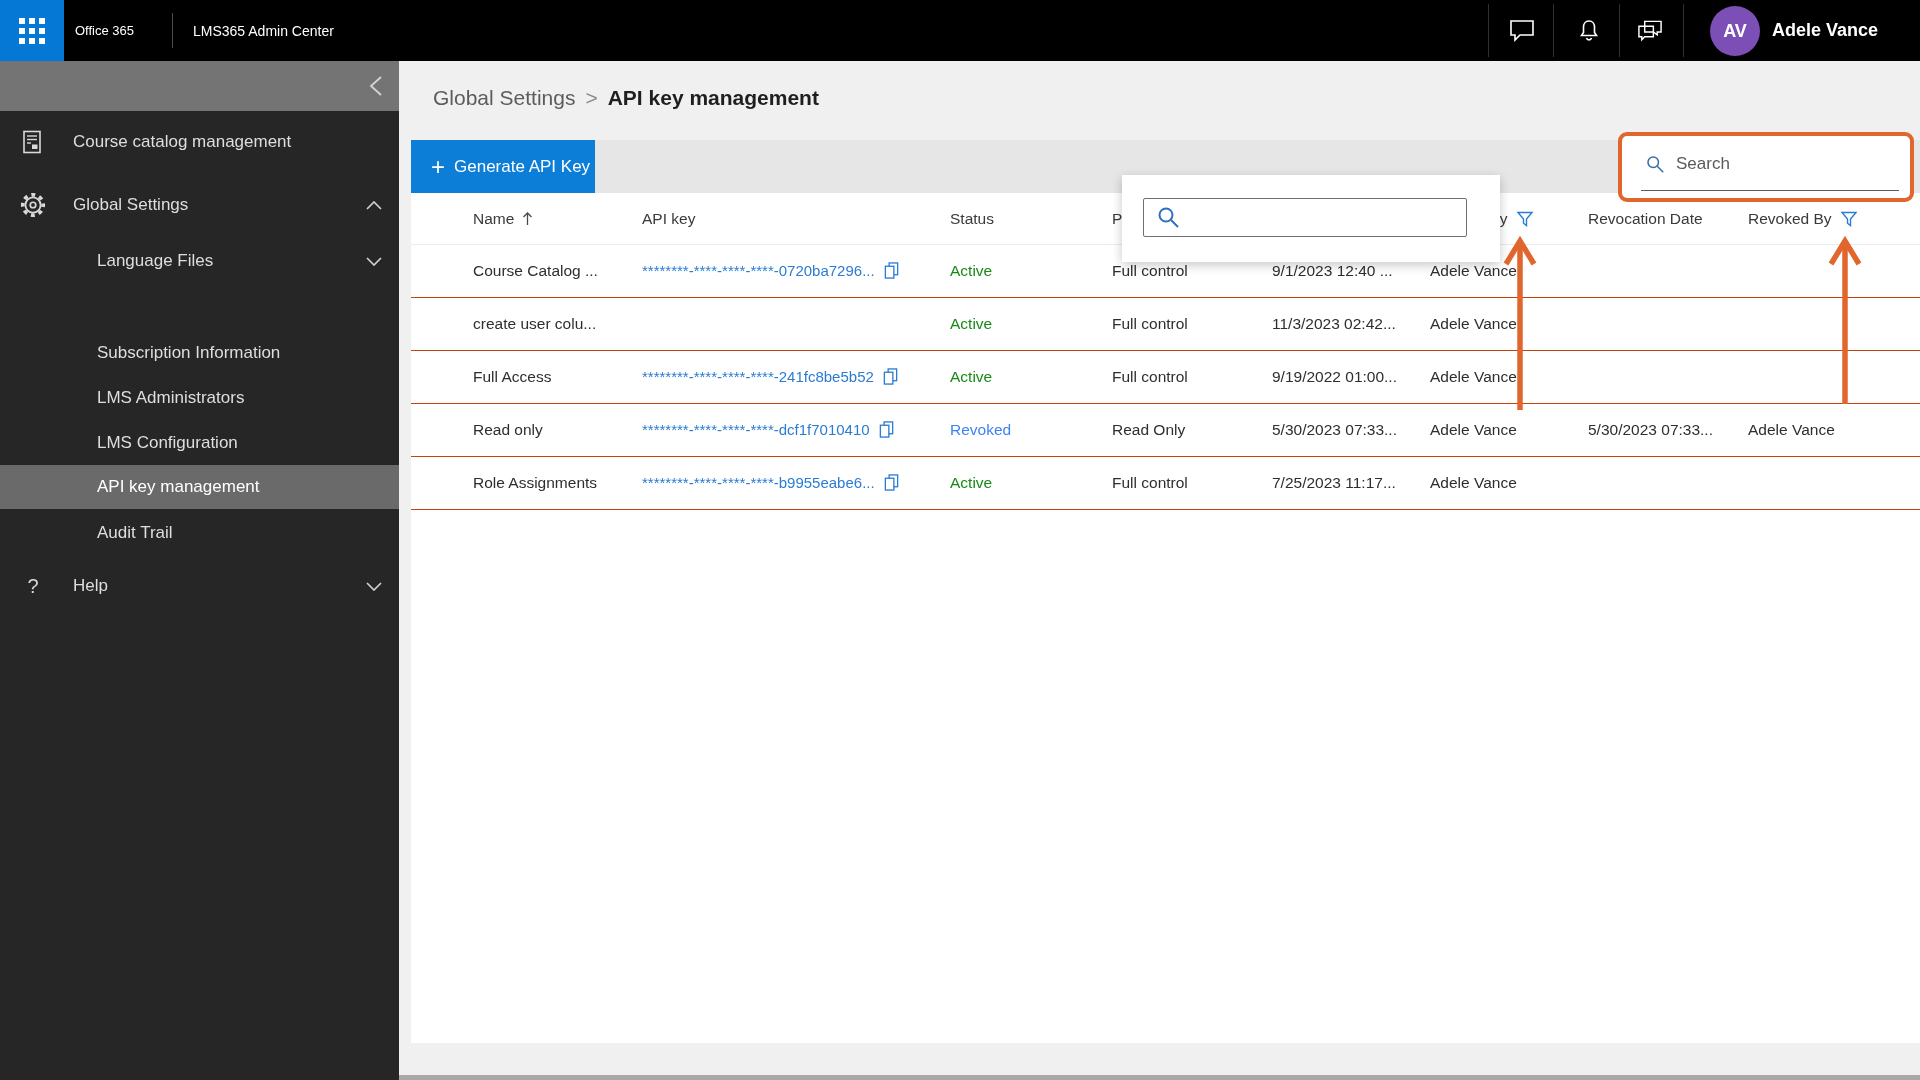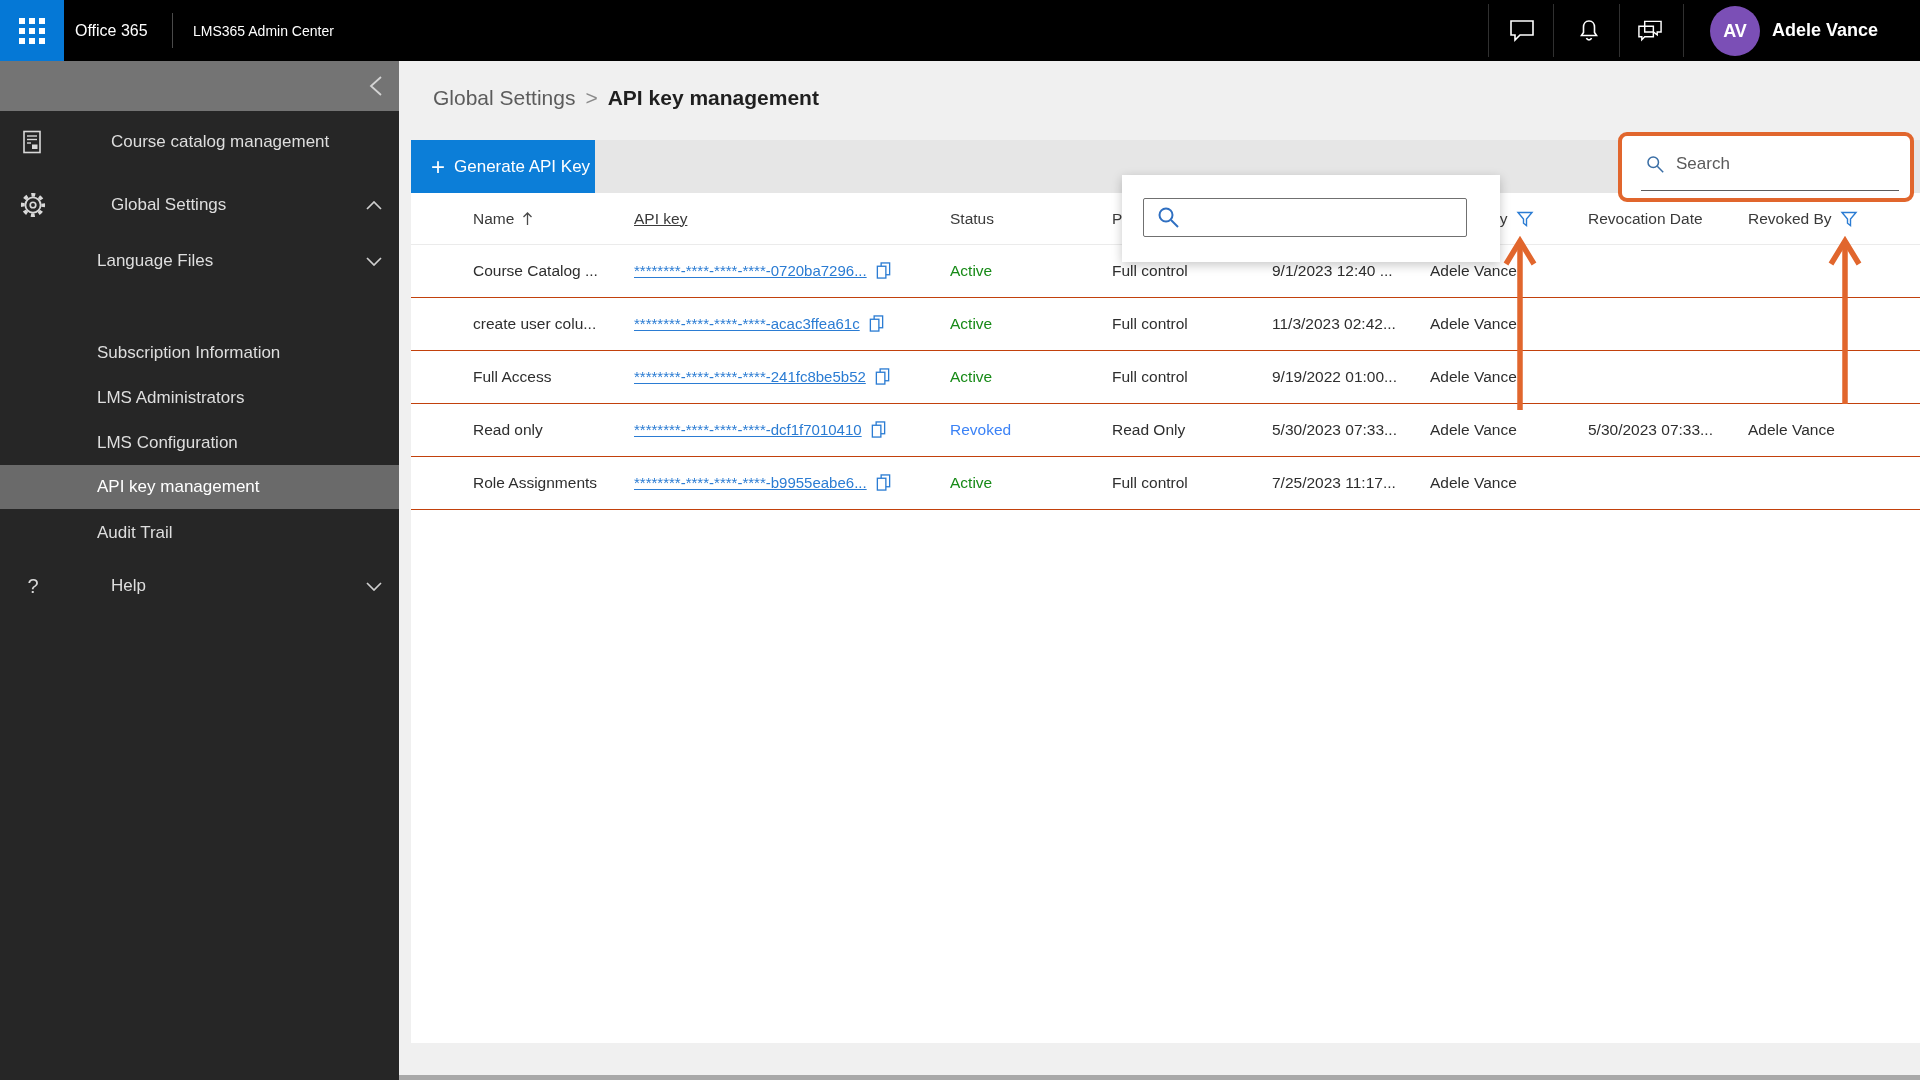"Office 365" #office-label { font-size: 16px -> 13px }
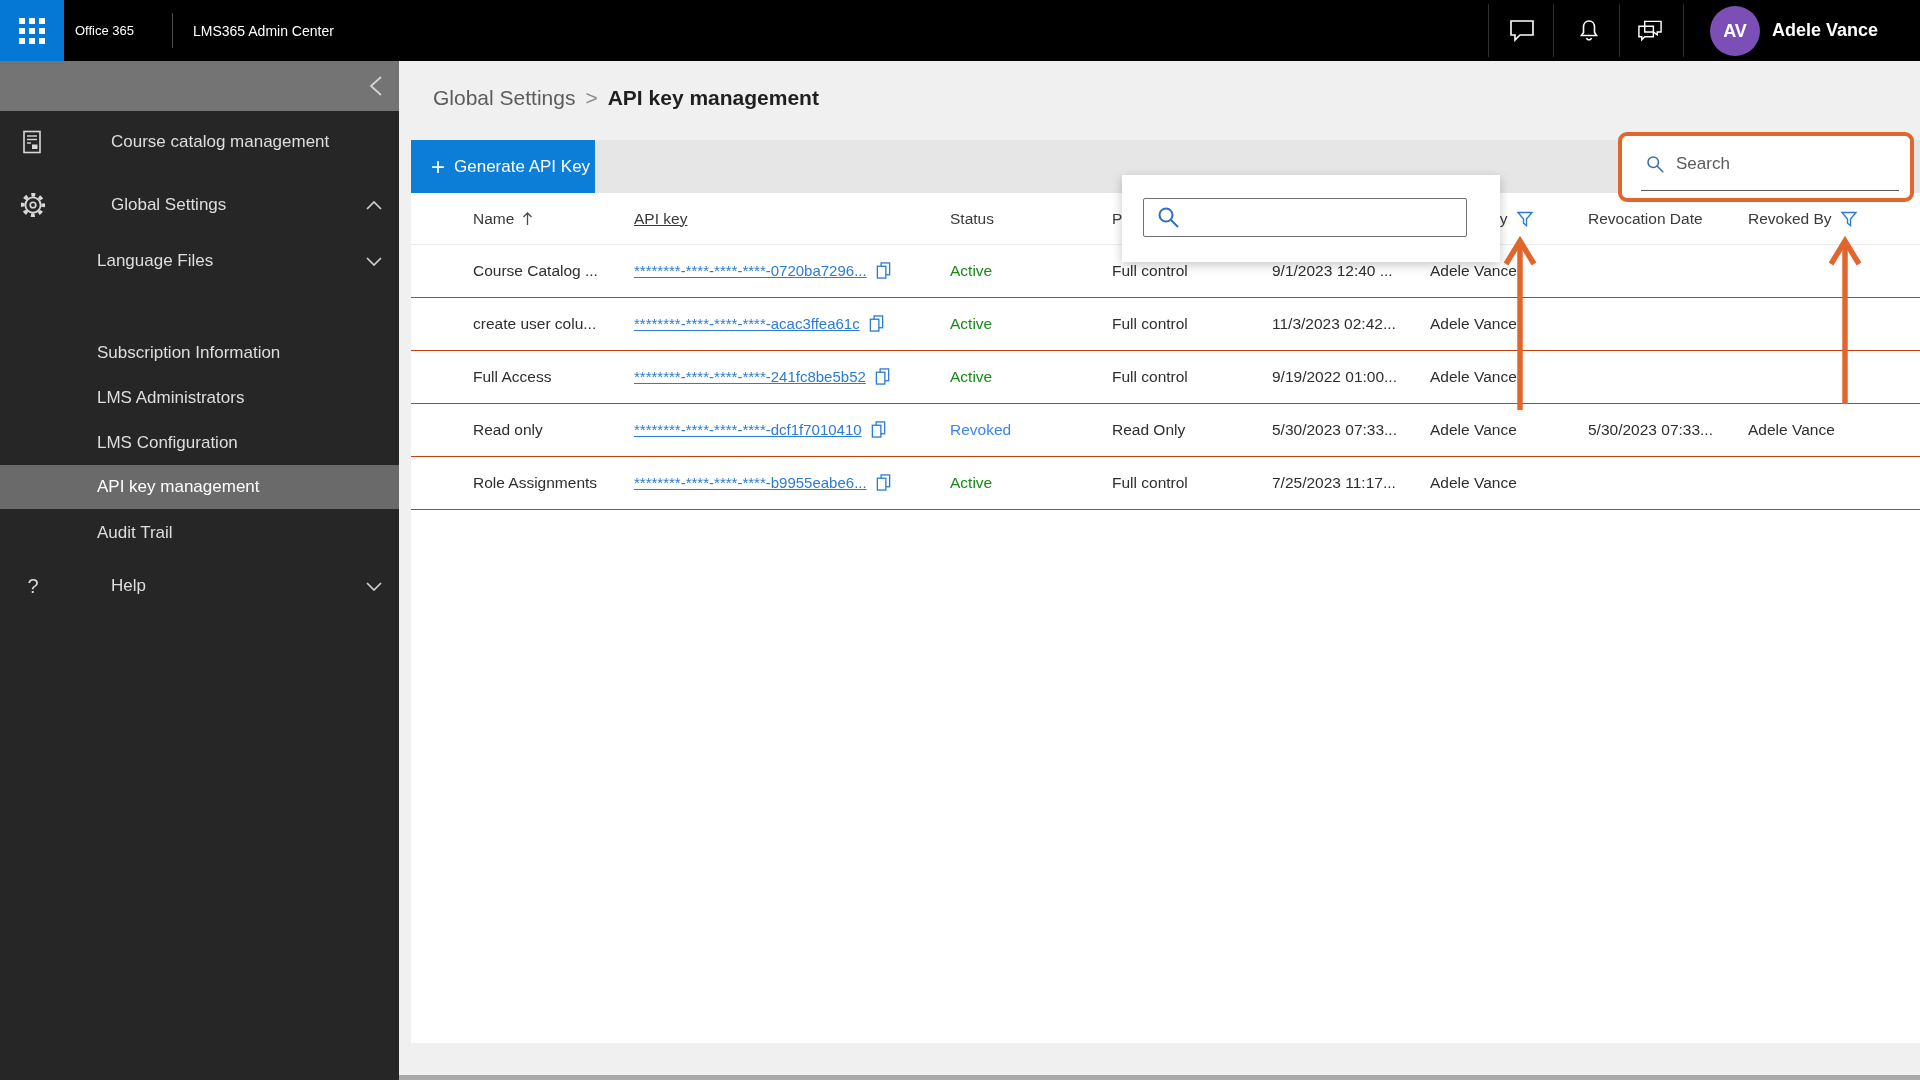"Course catalog management" .nav-label-top { margin-left: 111px -> 73px }
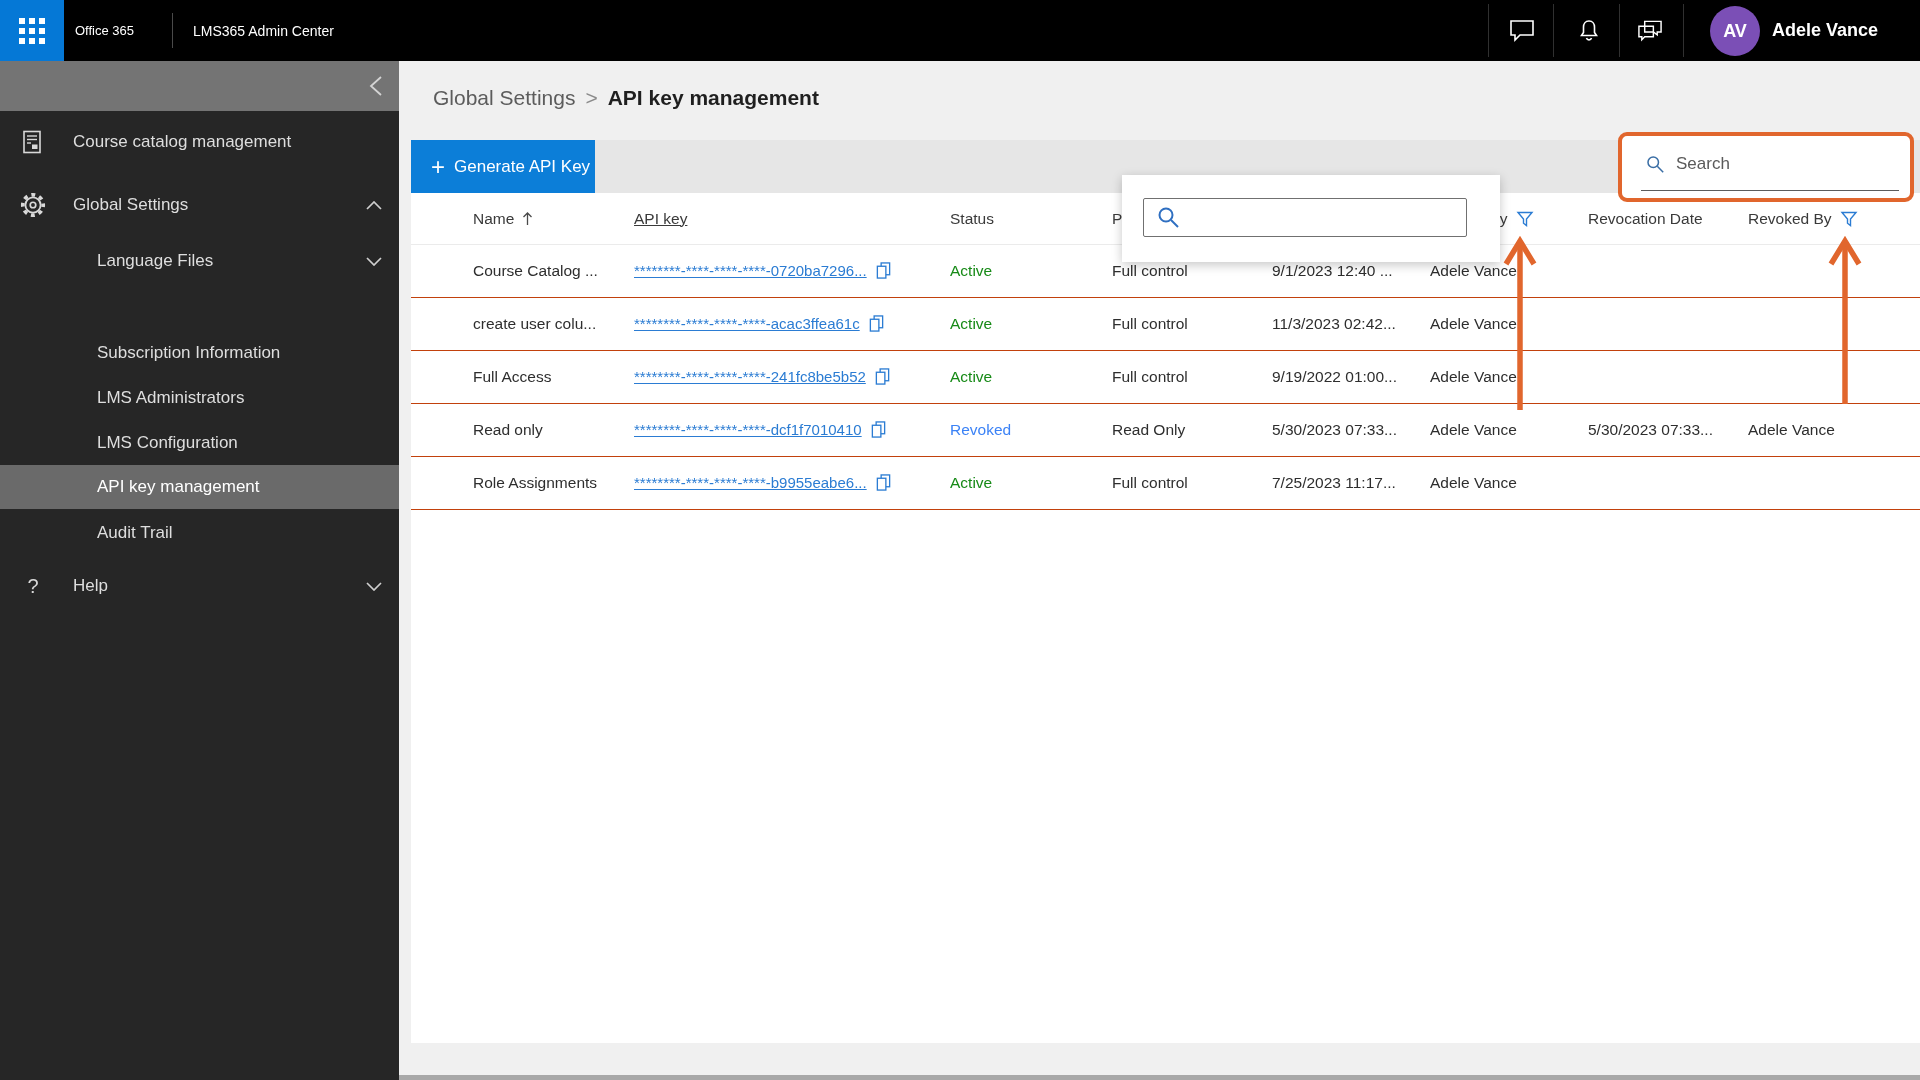"API key" .c-key { left: 223px -> 231px; text-decoration: underline -> none }
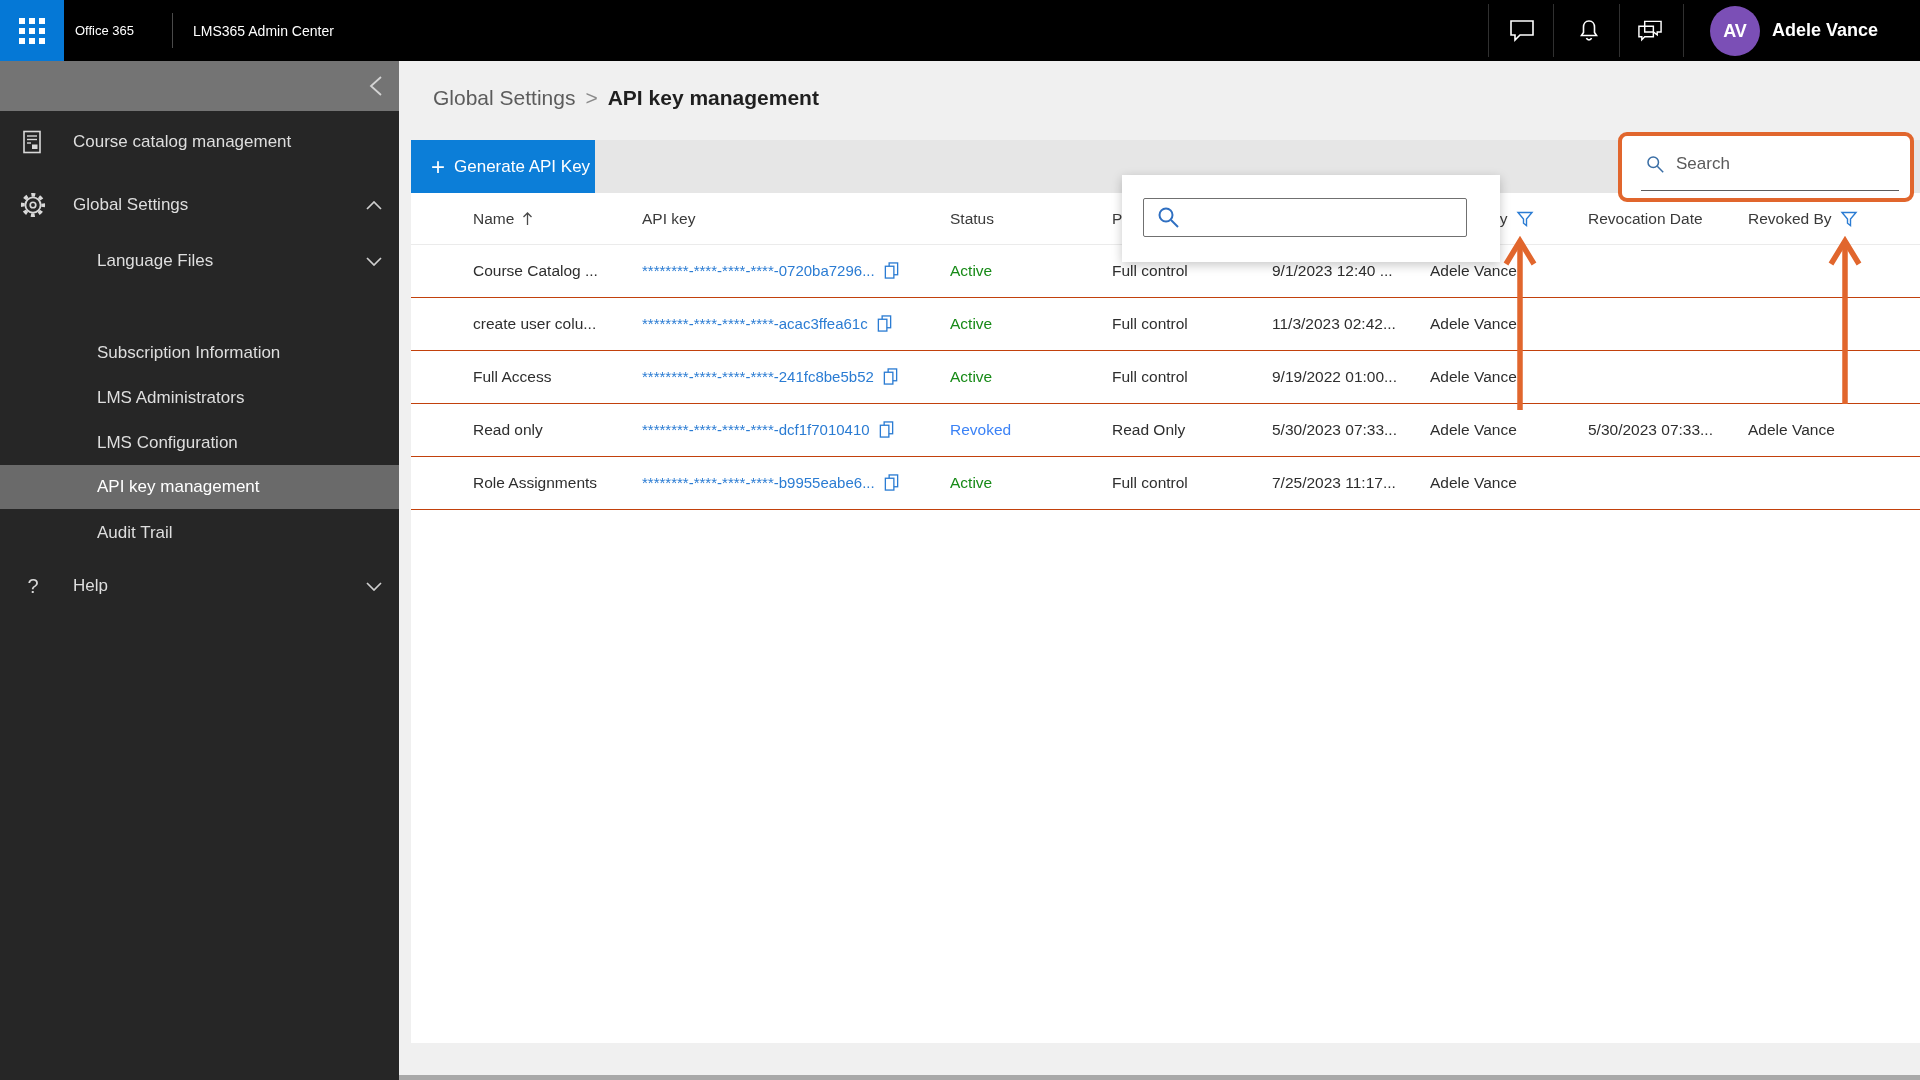"********-****-****-****-acac3ffea61c" div.td { html: <div> <span>********-****-****-****-acac3ffea61c</span> <span> <svg> <rect></rect> <rect></rect> </svg> </span> </div> -> none }
